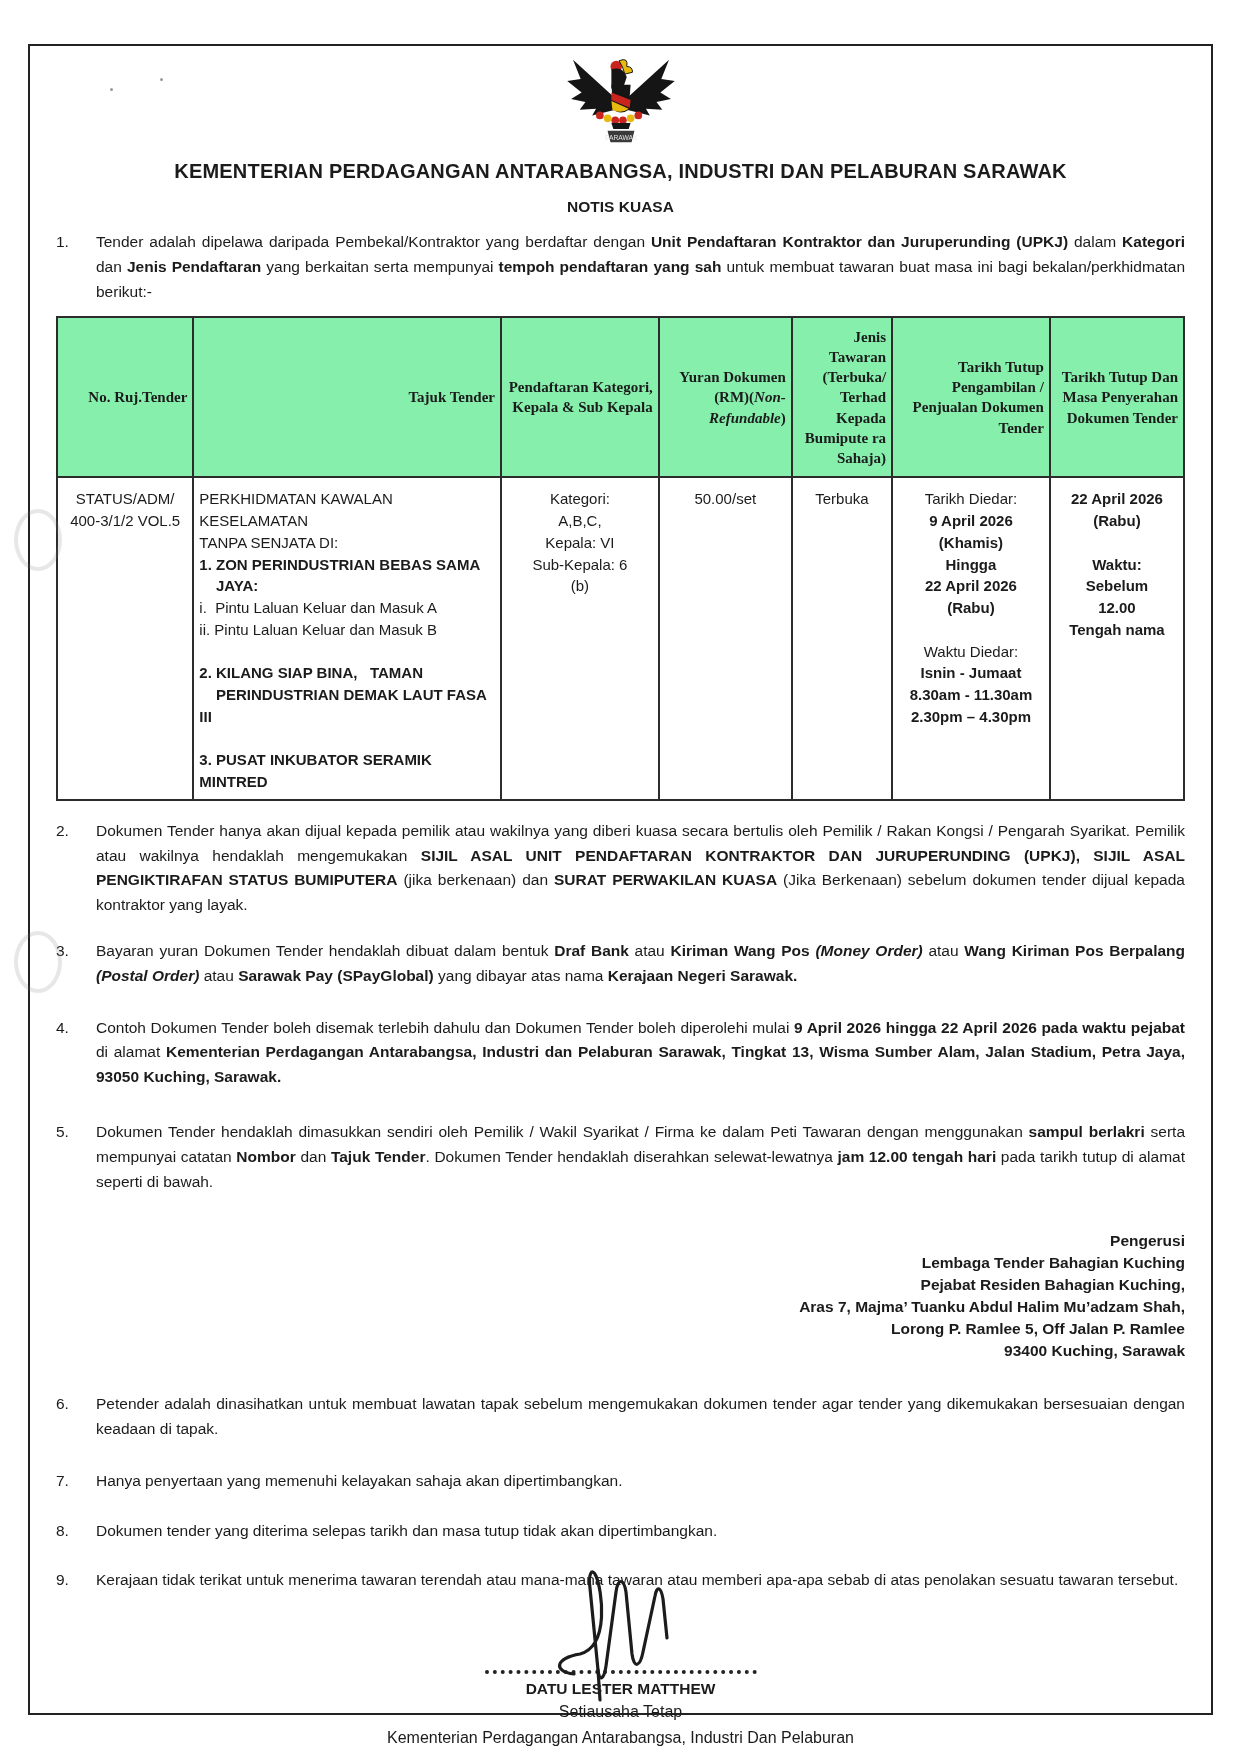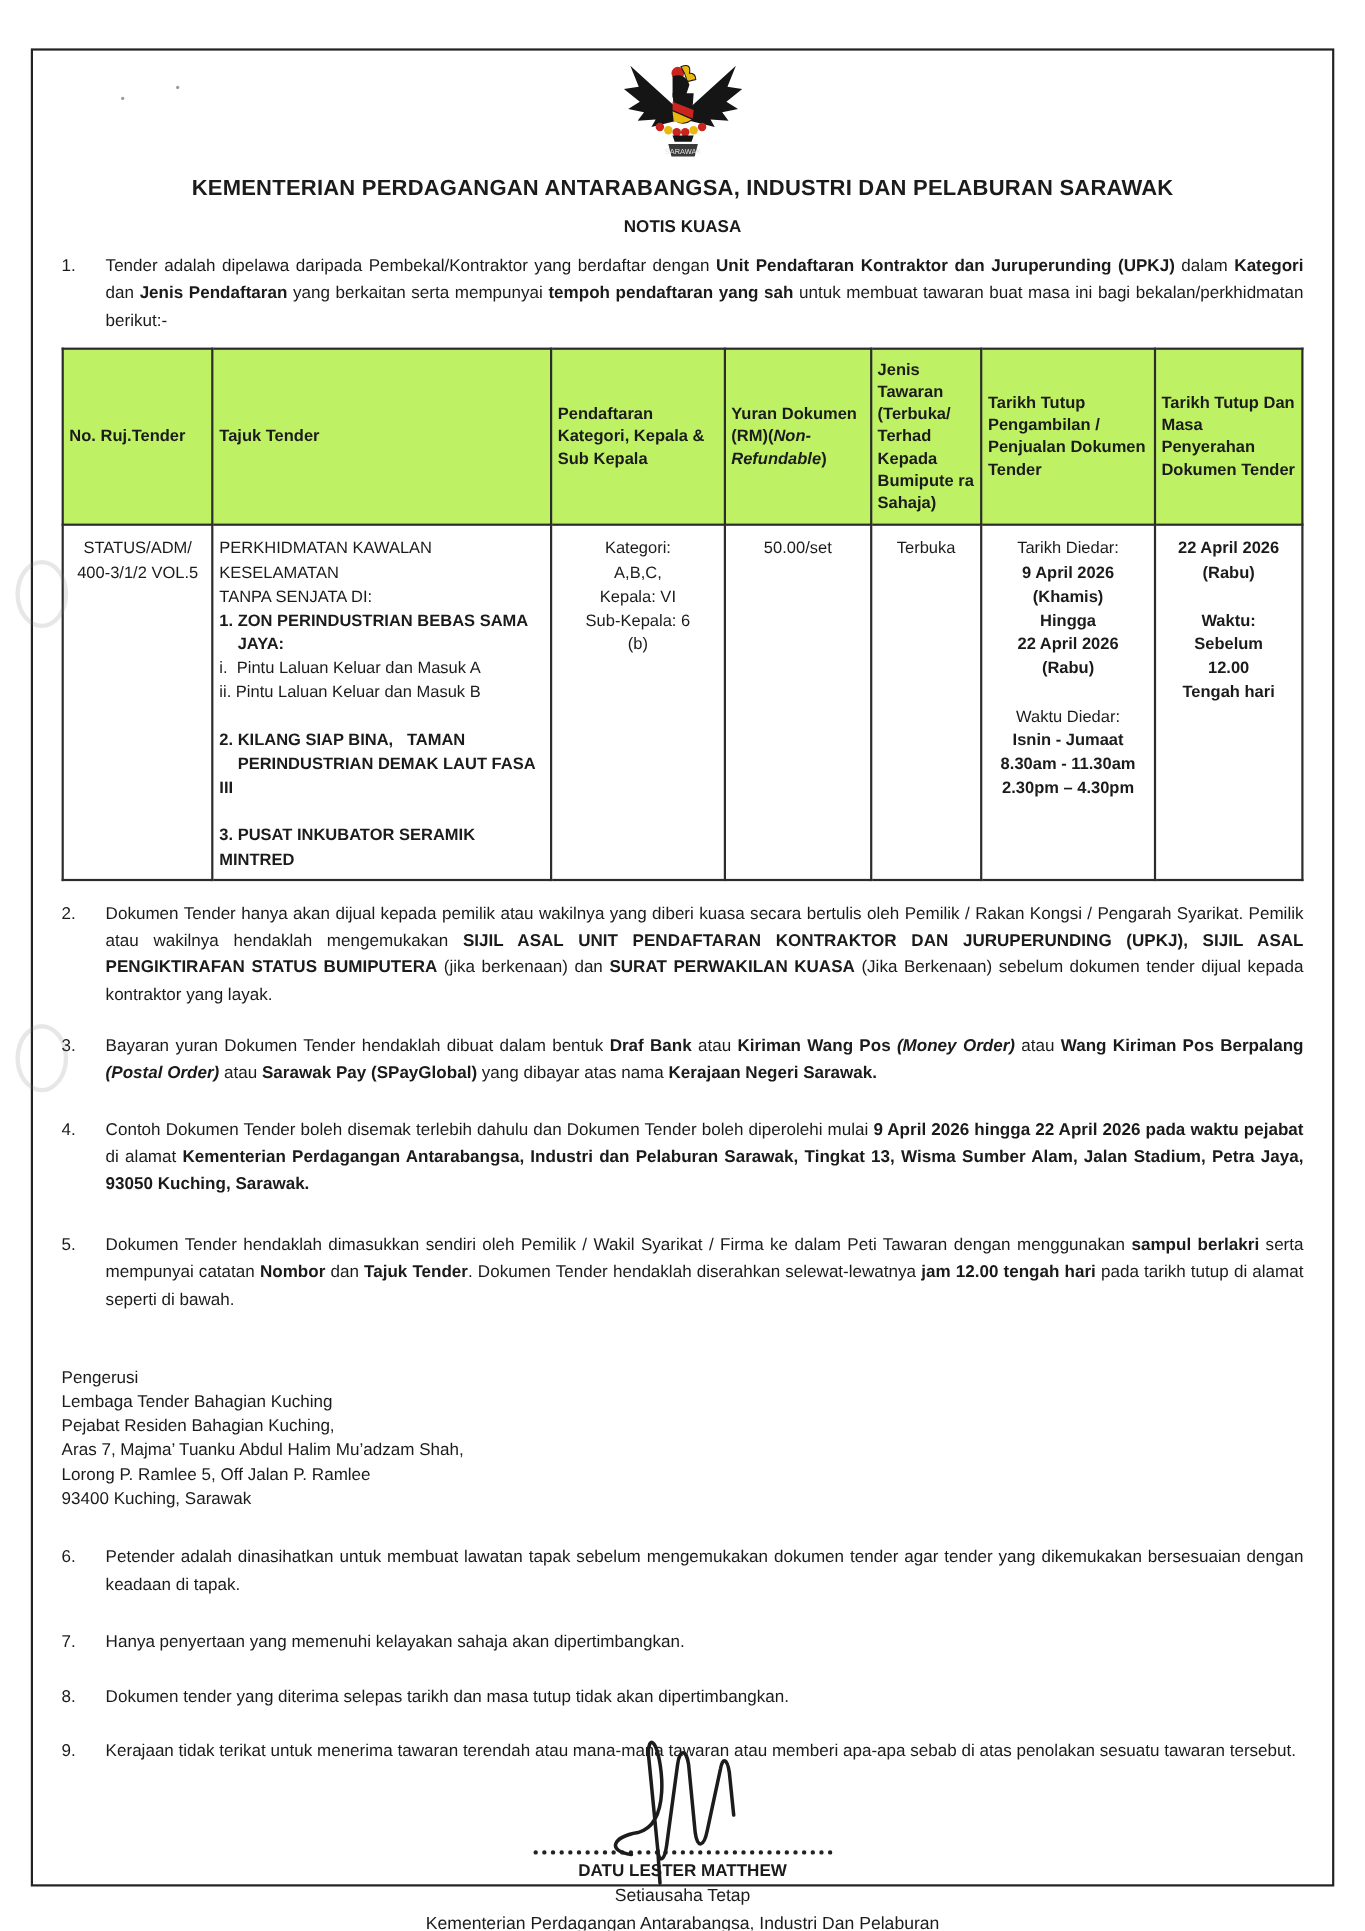"Jenis Tawaran (Terbuka/ Terhad Kepada" table.tender th { background: #bef264 -> #86efac; font-family: none -> Liberation Serif, serif; text-align: left -> right }
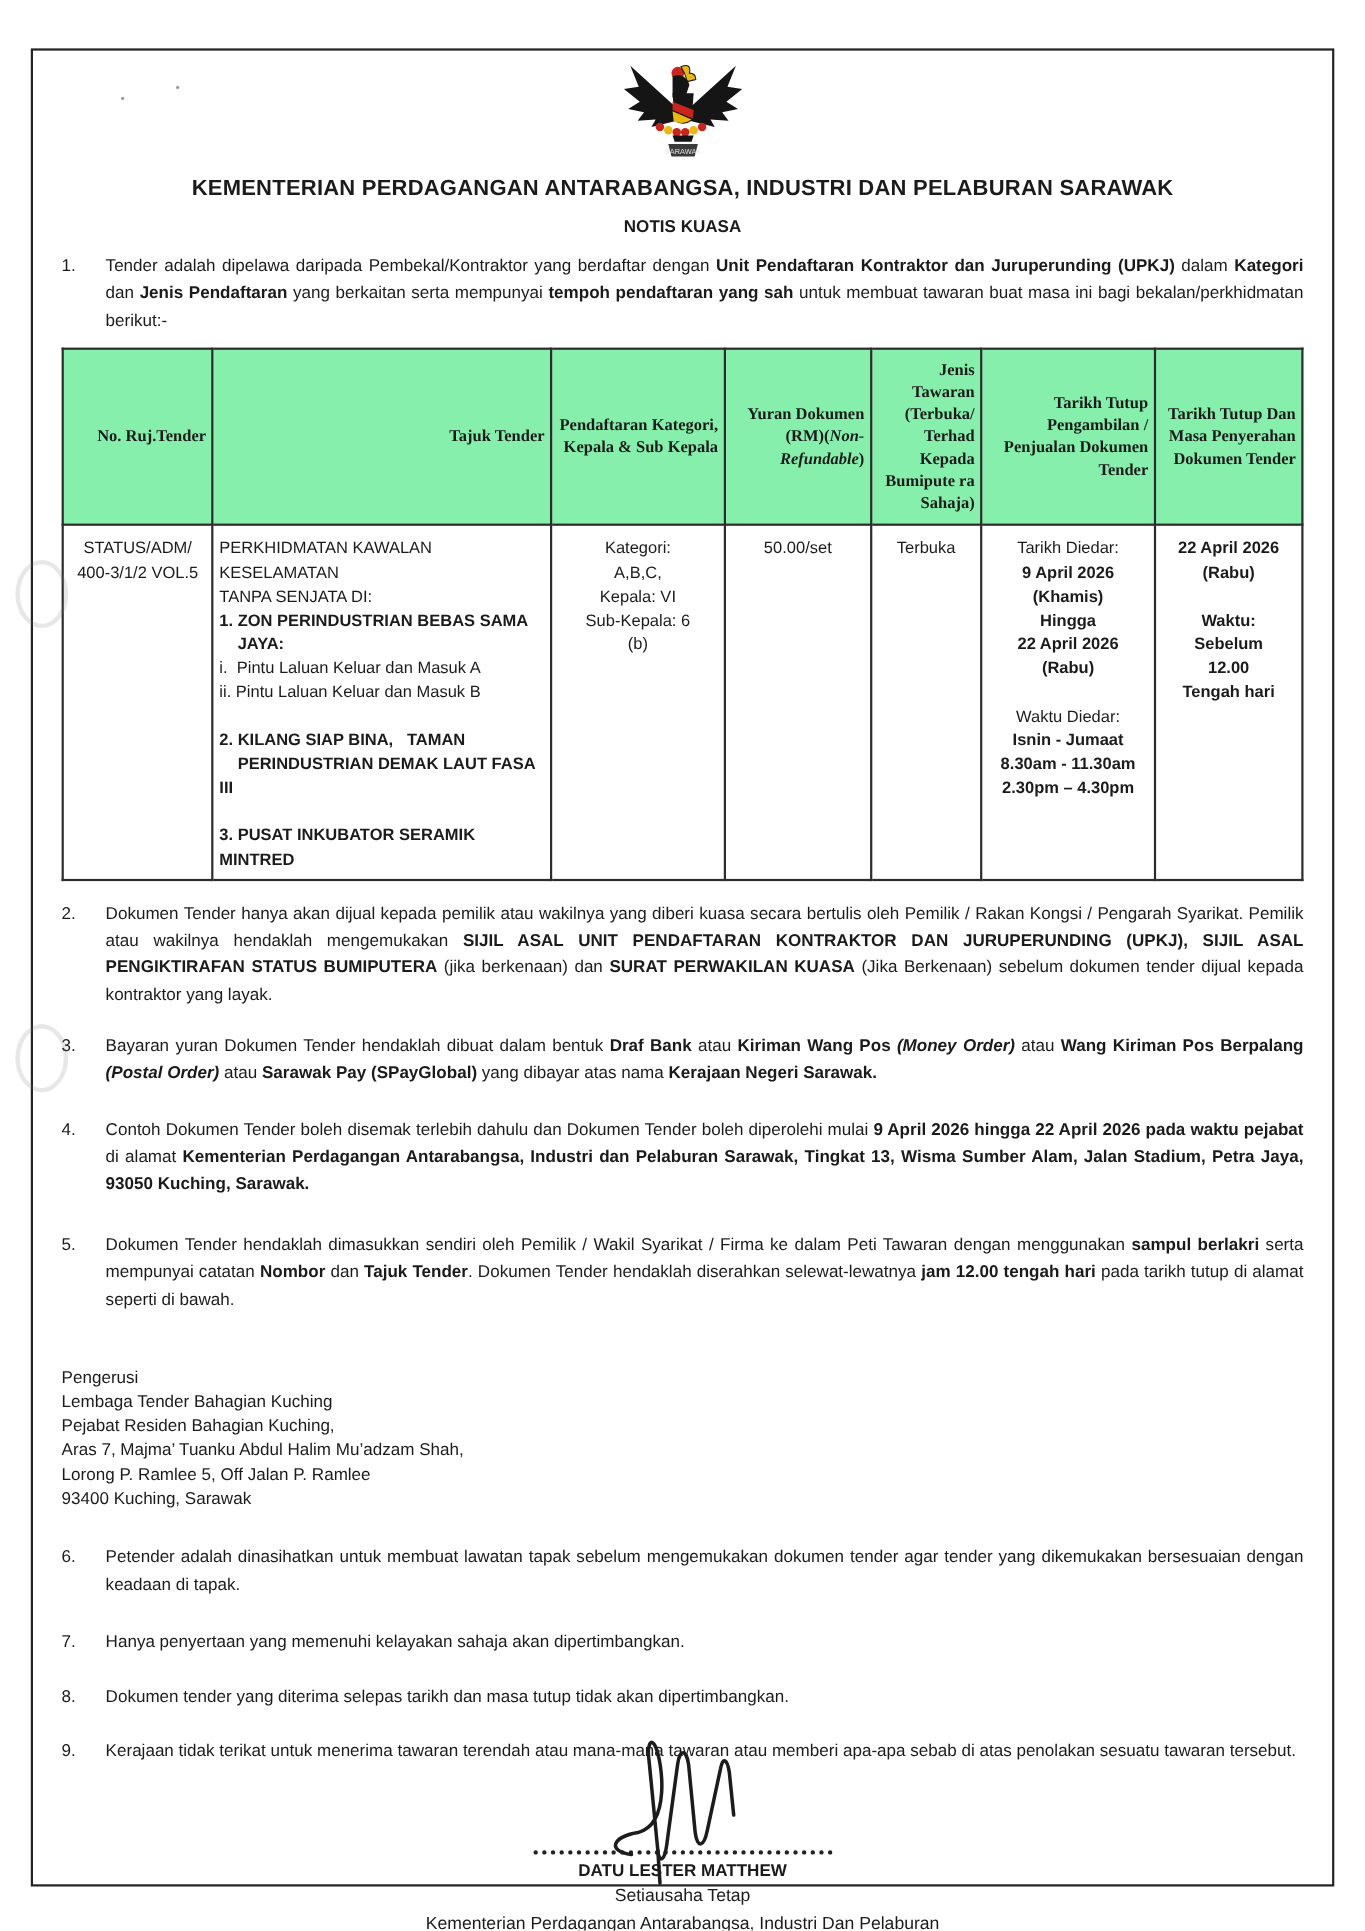"Tengah hari" div { text: hari -> nama }
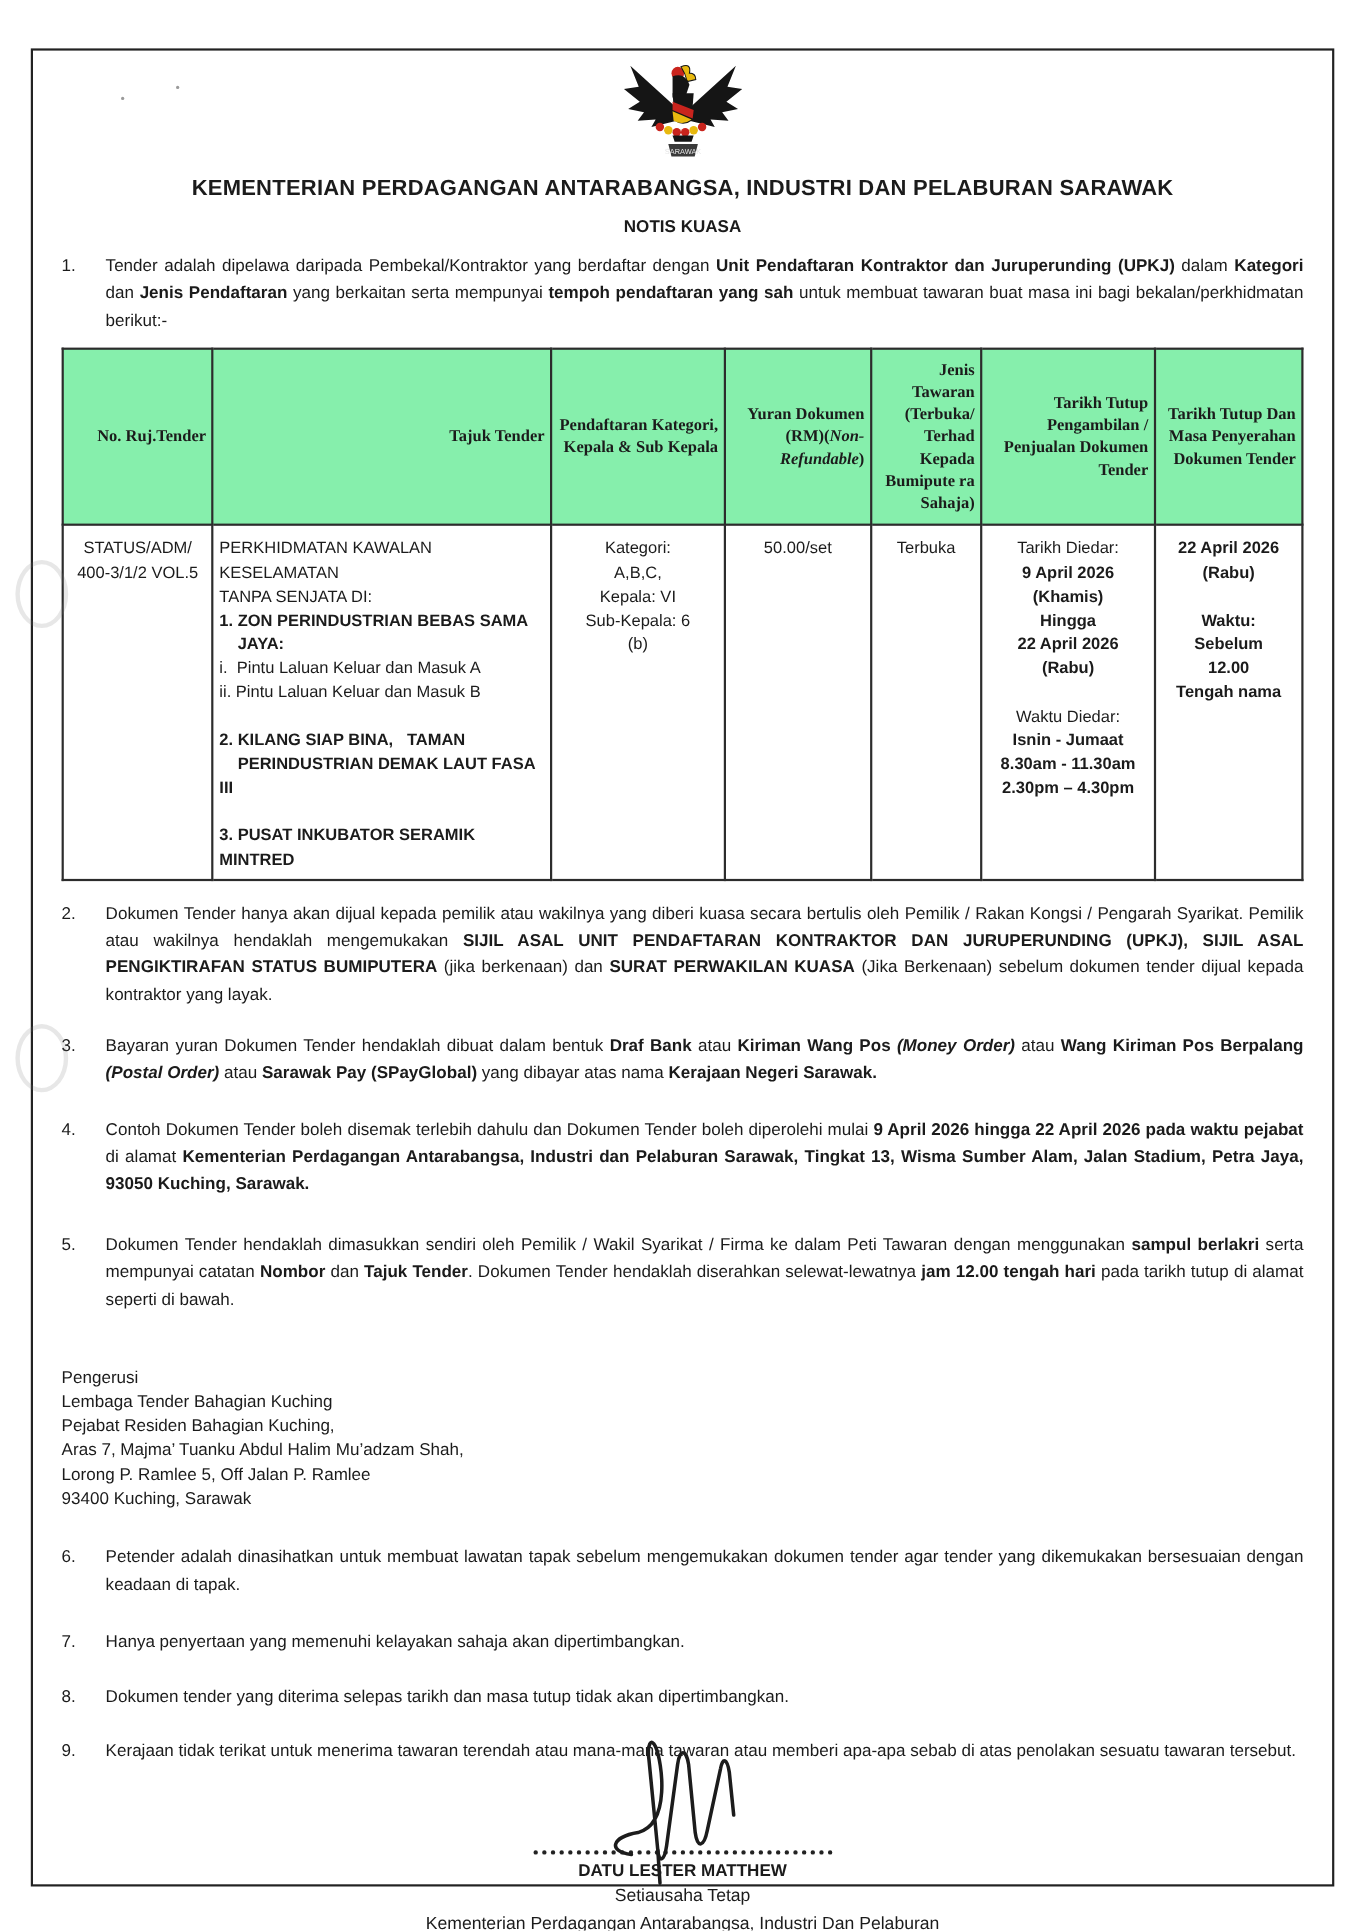"Pengerusi" .addr { font-weight: normal -> bold; margin-top: 48px -> 36px; text-align: left -> right }
